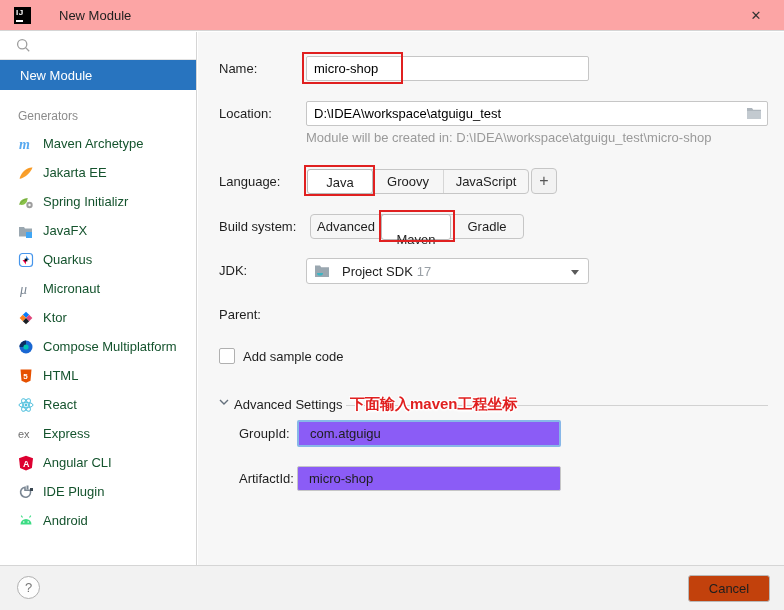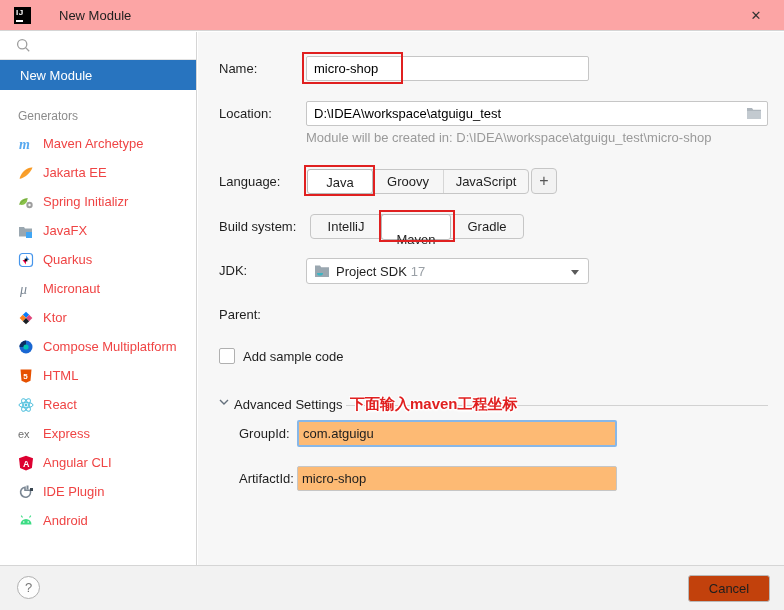"Maven Archetype" .gen-item .gl { color: #ef4444 -> #14532d }
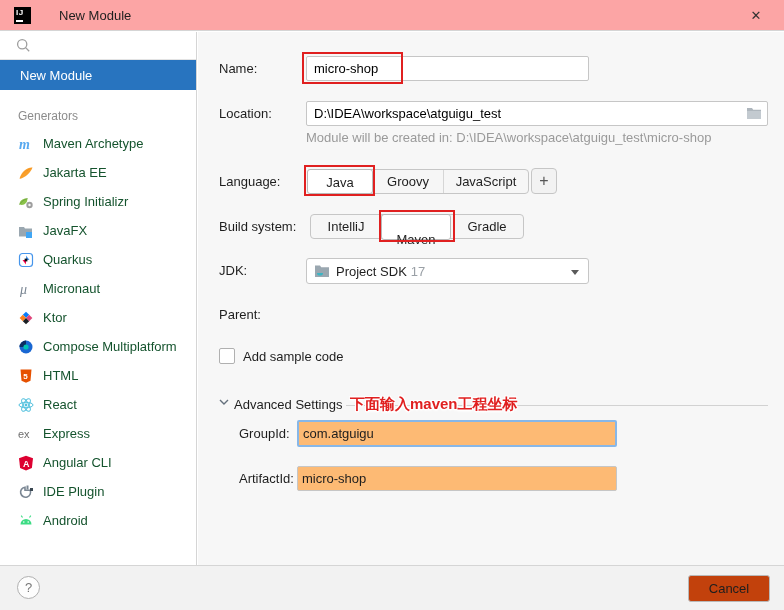"IntelliJ" div.seg { text: IntelliJ -> Advanced }
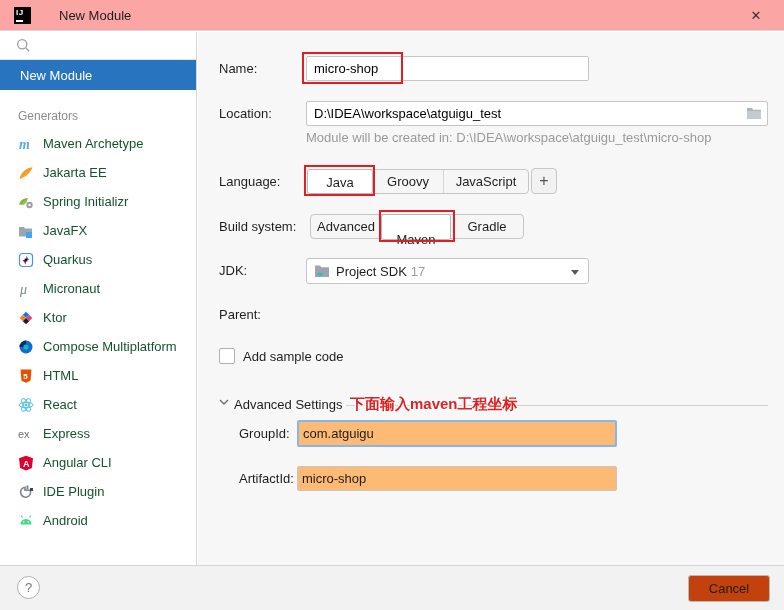"Project SDK" .dd-text { margin-left: 6px -> 12px }
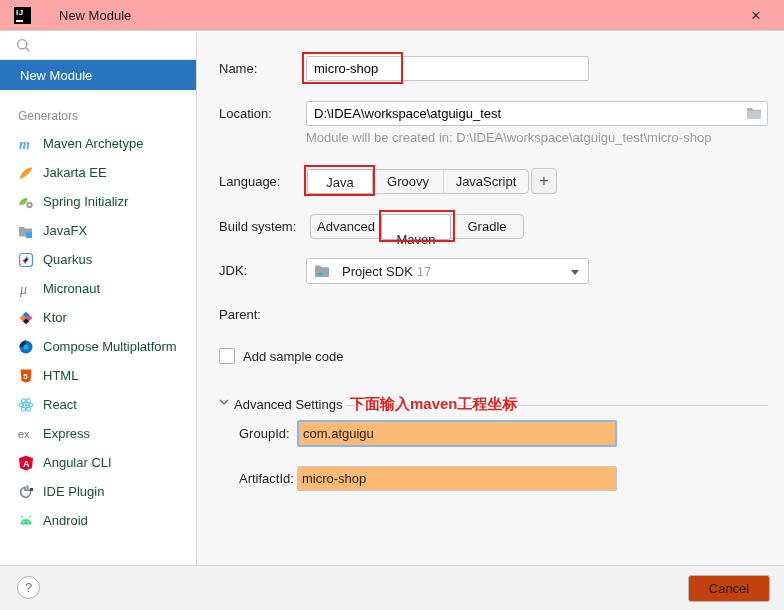"com.atguigu" .ginput { background: #fdba74 -> #8b5cf6; padding-left: 4px -> 11px; width: 320px -> 264px }
